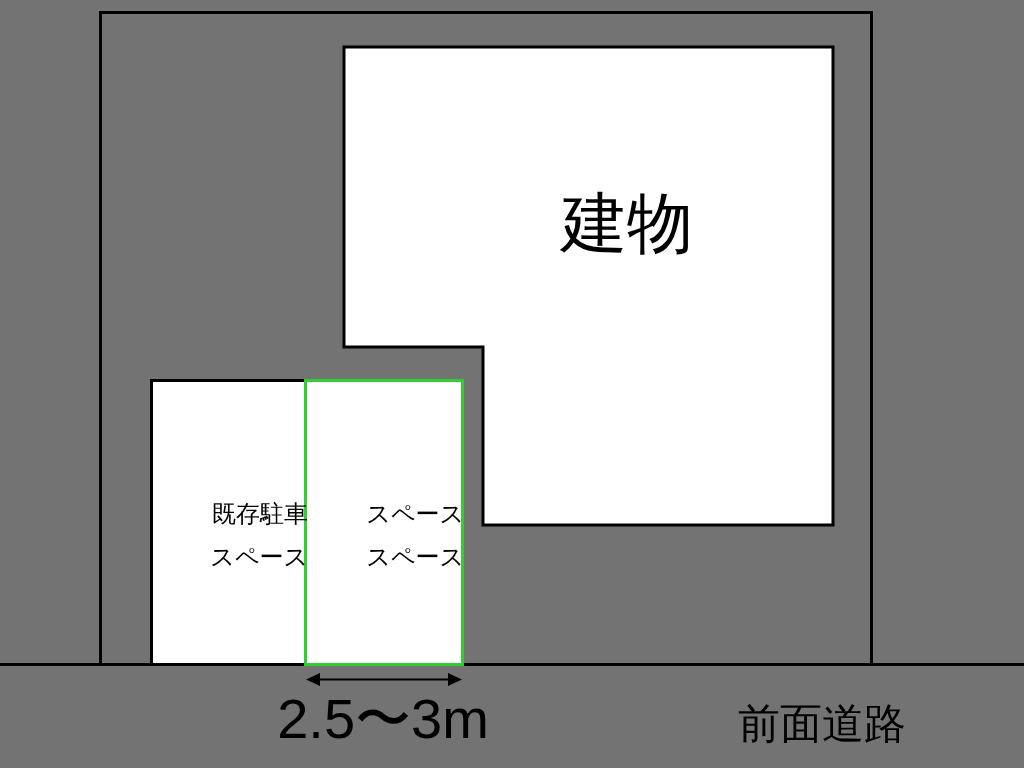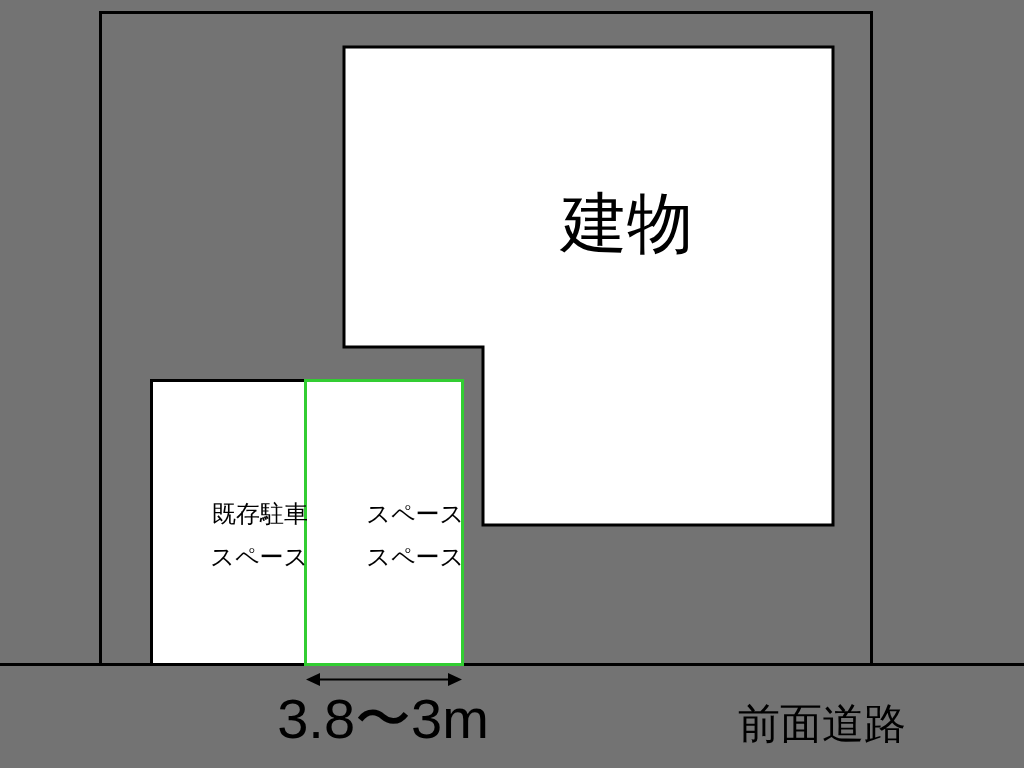"3.8〜3m" div.dimension-label { text: 3.8 -> 2.5 }
